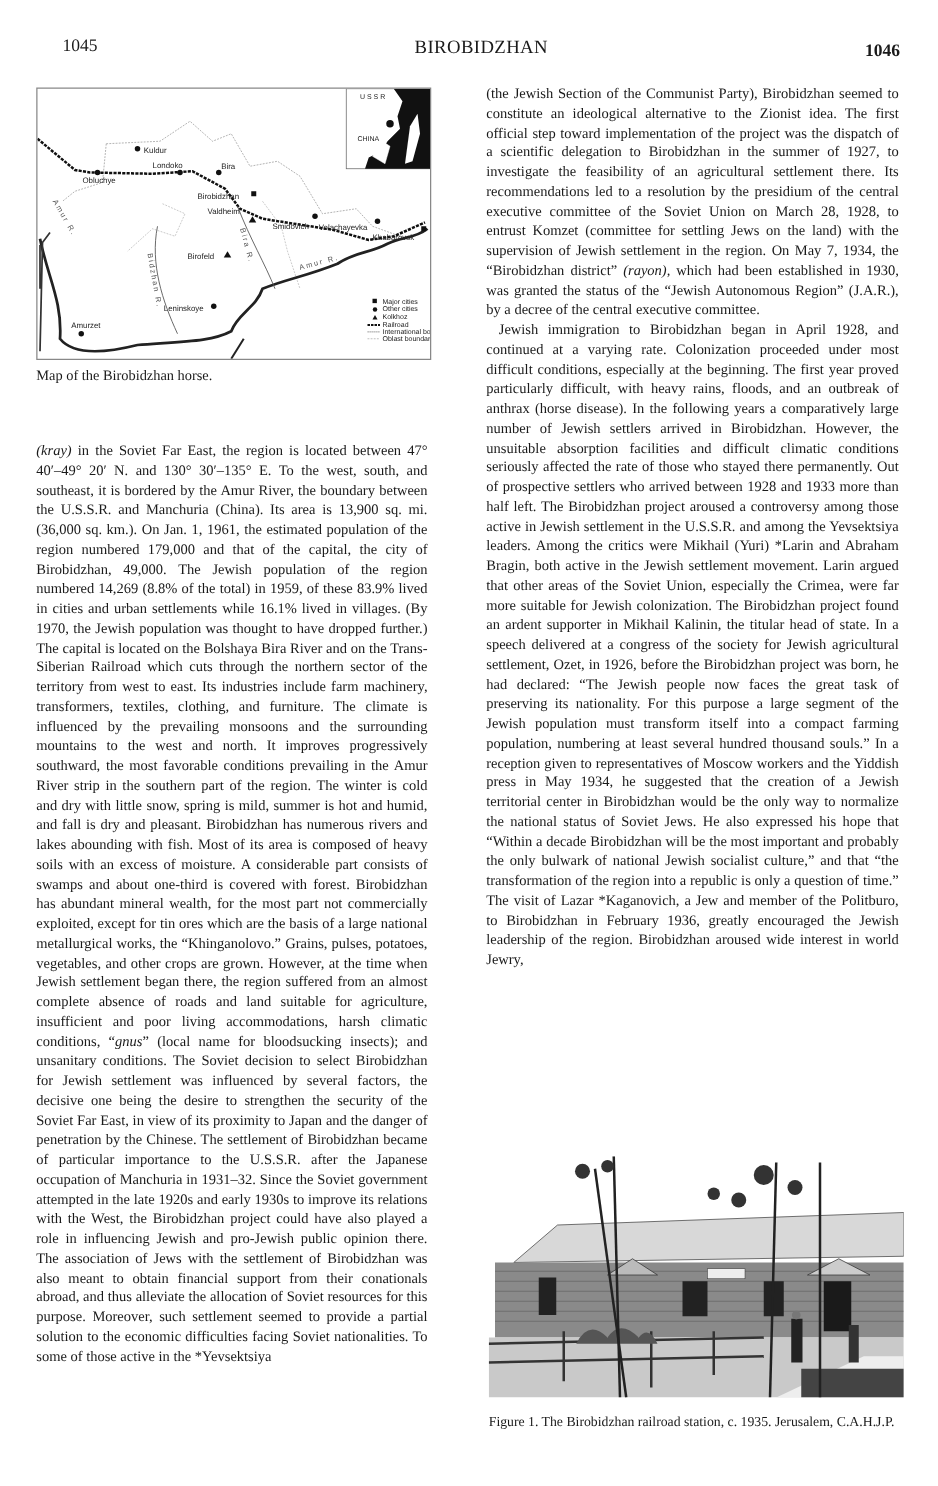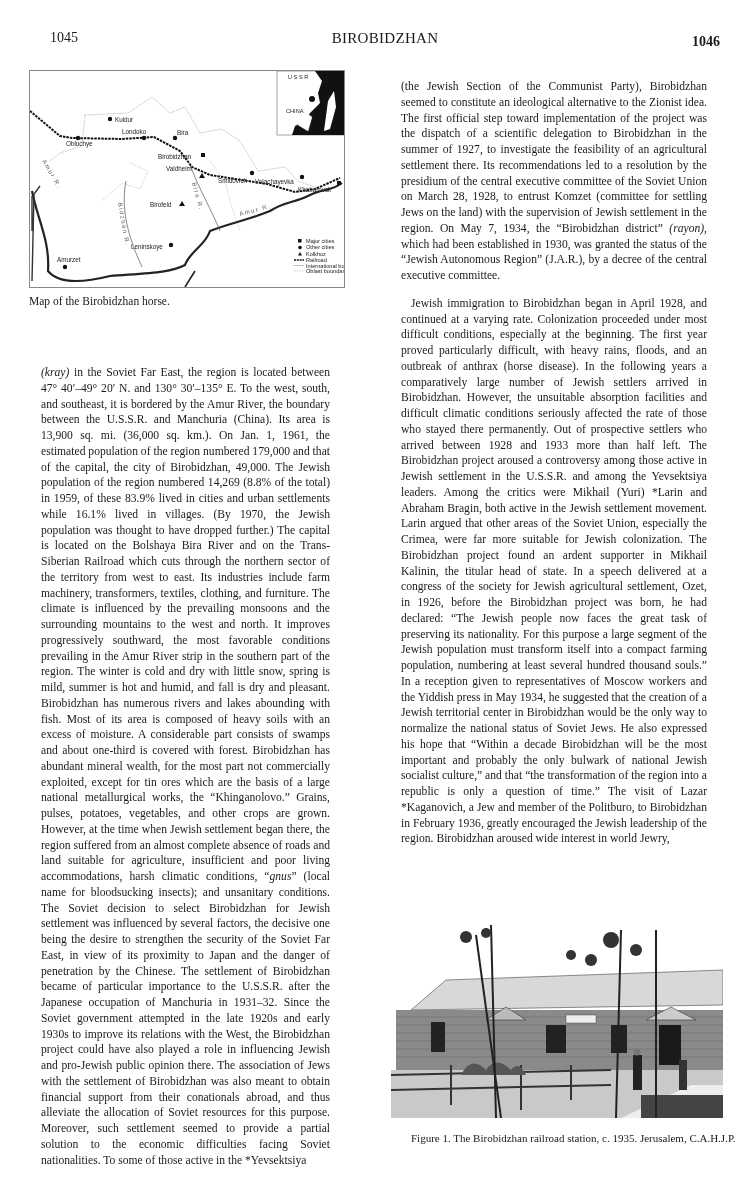"(the Jewish Section of the" .col p { margin: 12px -> 0 }
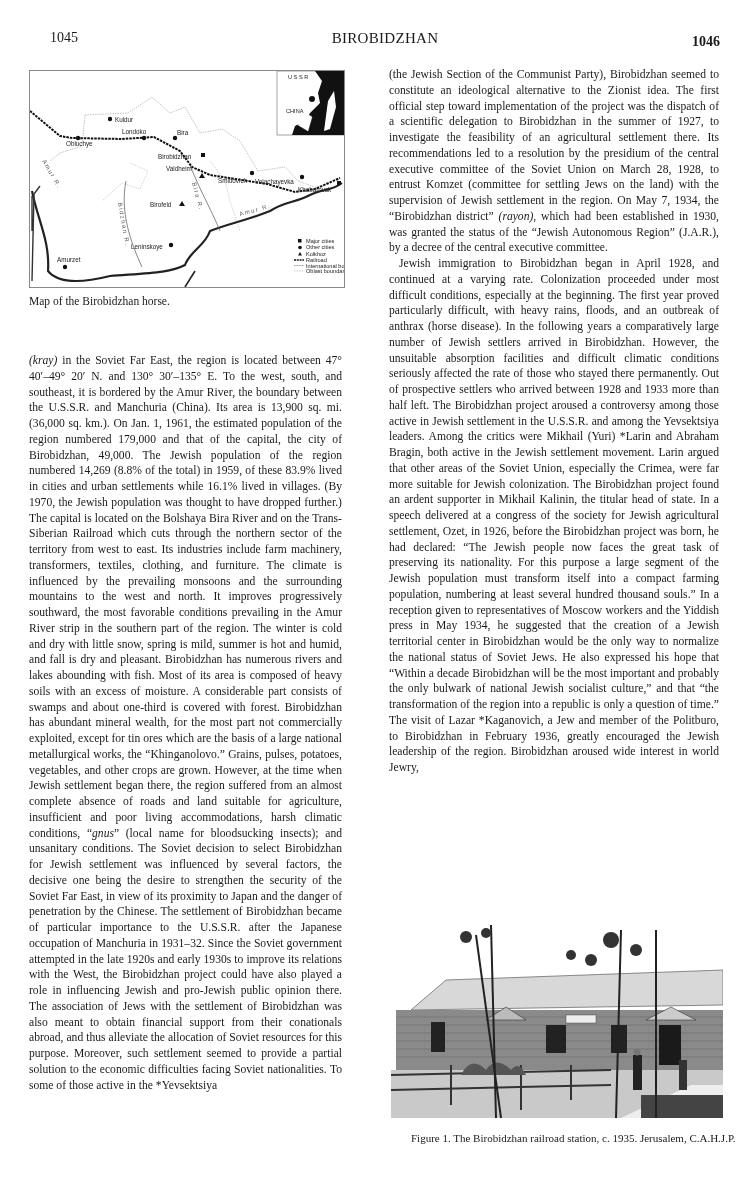"Figure 1. The Birobidzhan railroad" .photo-caption { margin-left: 20px -> none }
